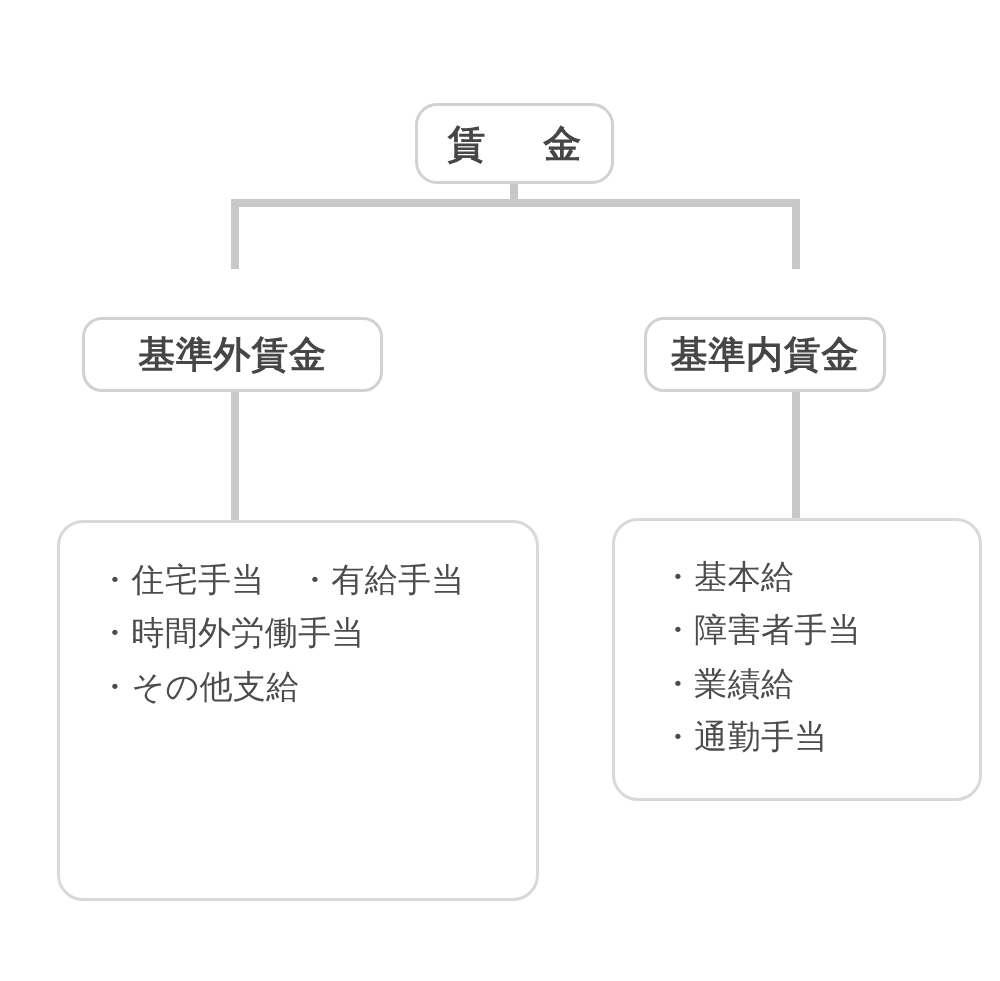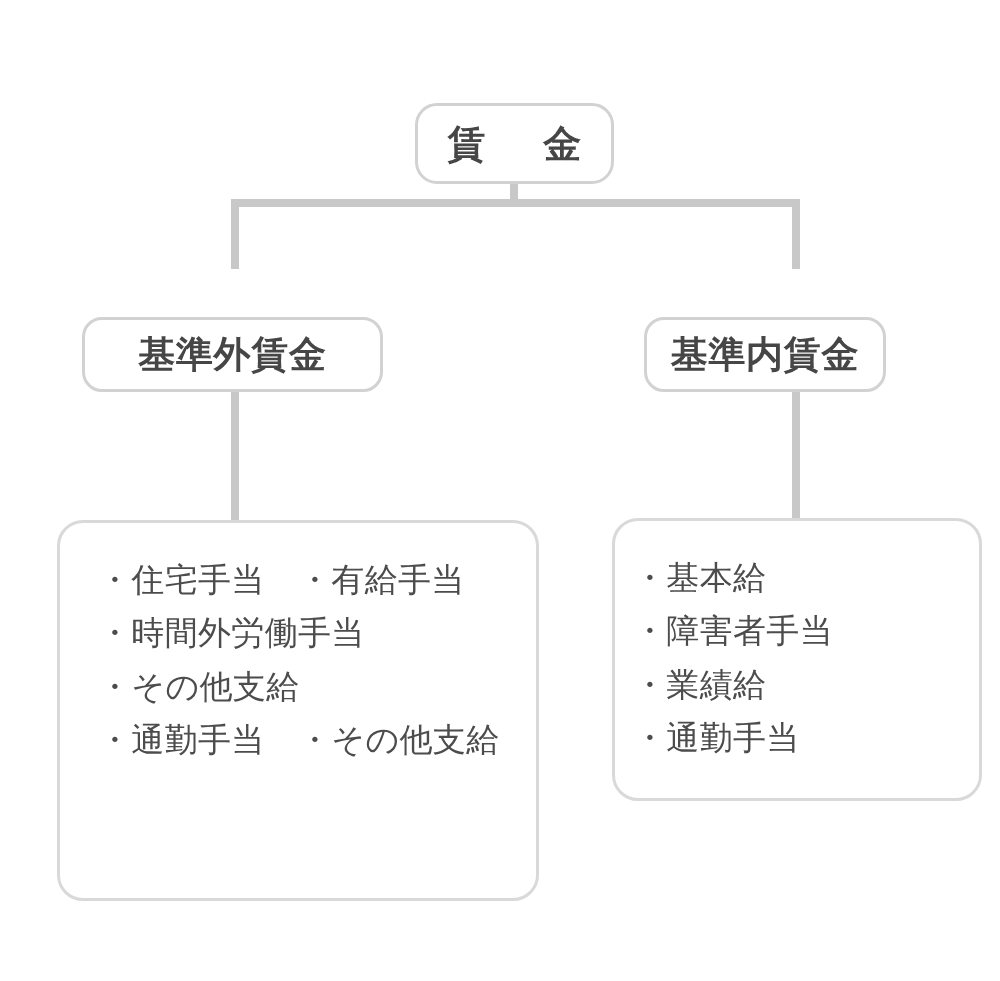"・基本給" .listbox-right .item-list { font-family: none -> Liberation Serif, serif; padding-left: 18px -> 46px }
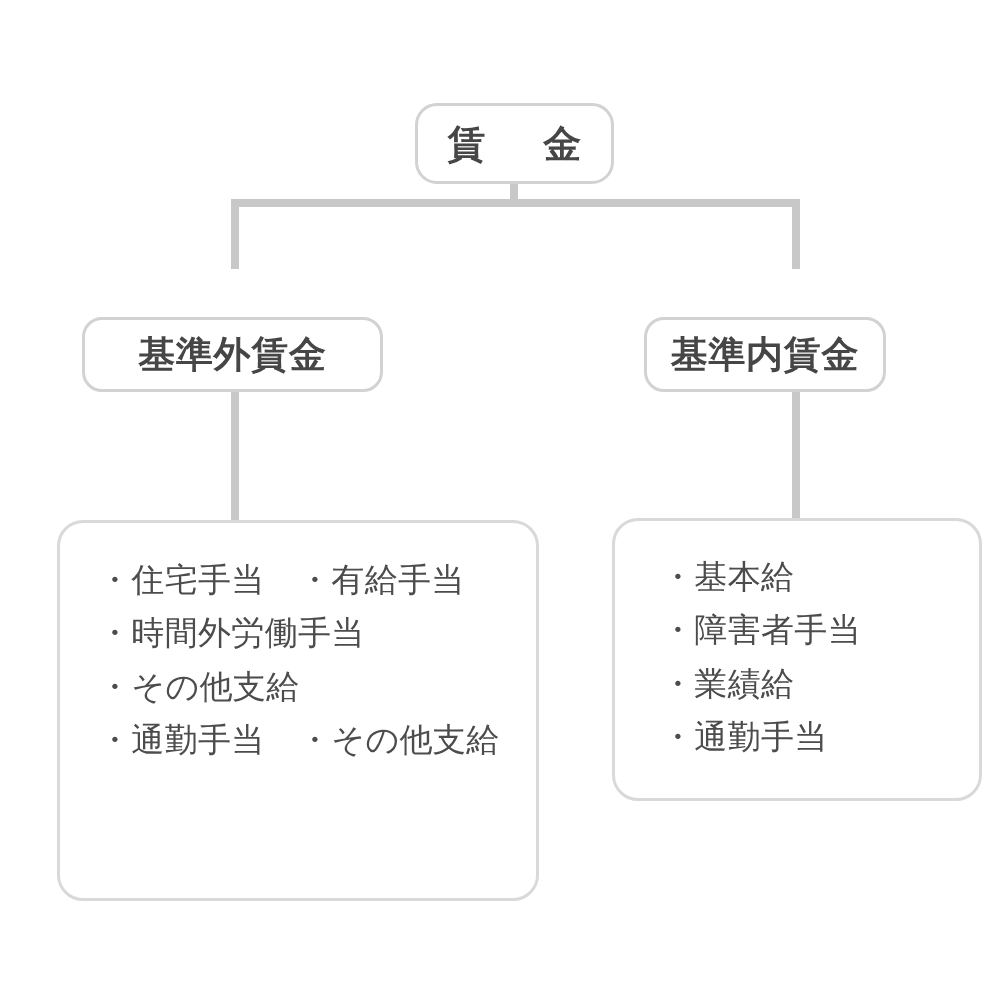"・通勤手当 ・その他支給" li.item { html: <li>・通勤手当 ・その他支給</li> -> none }
